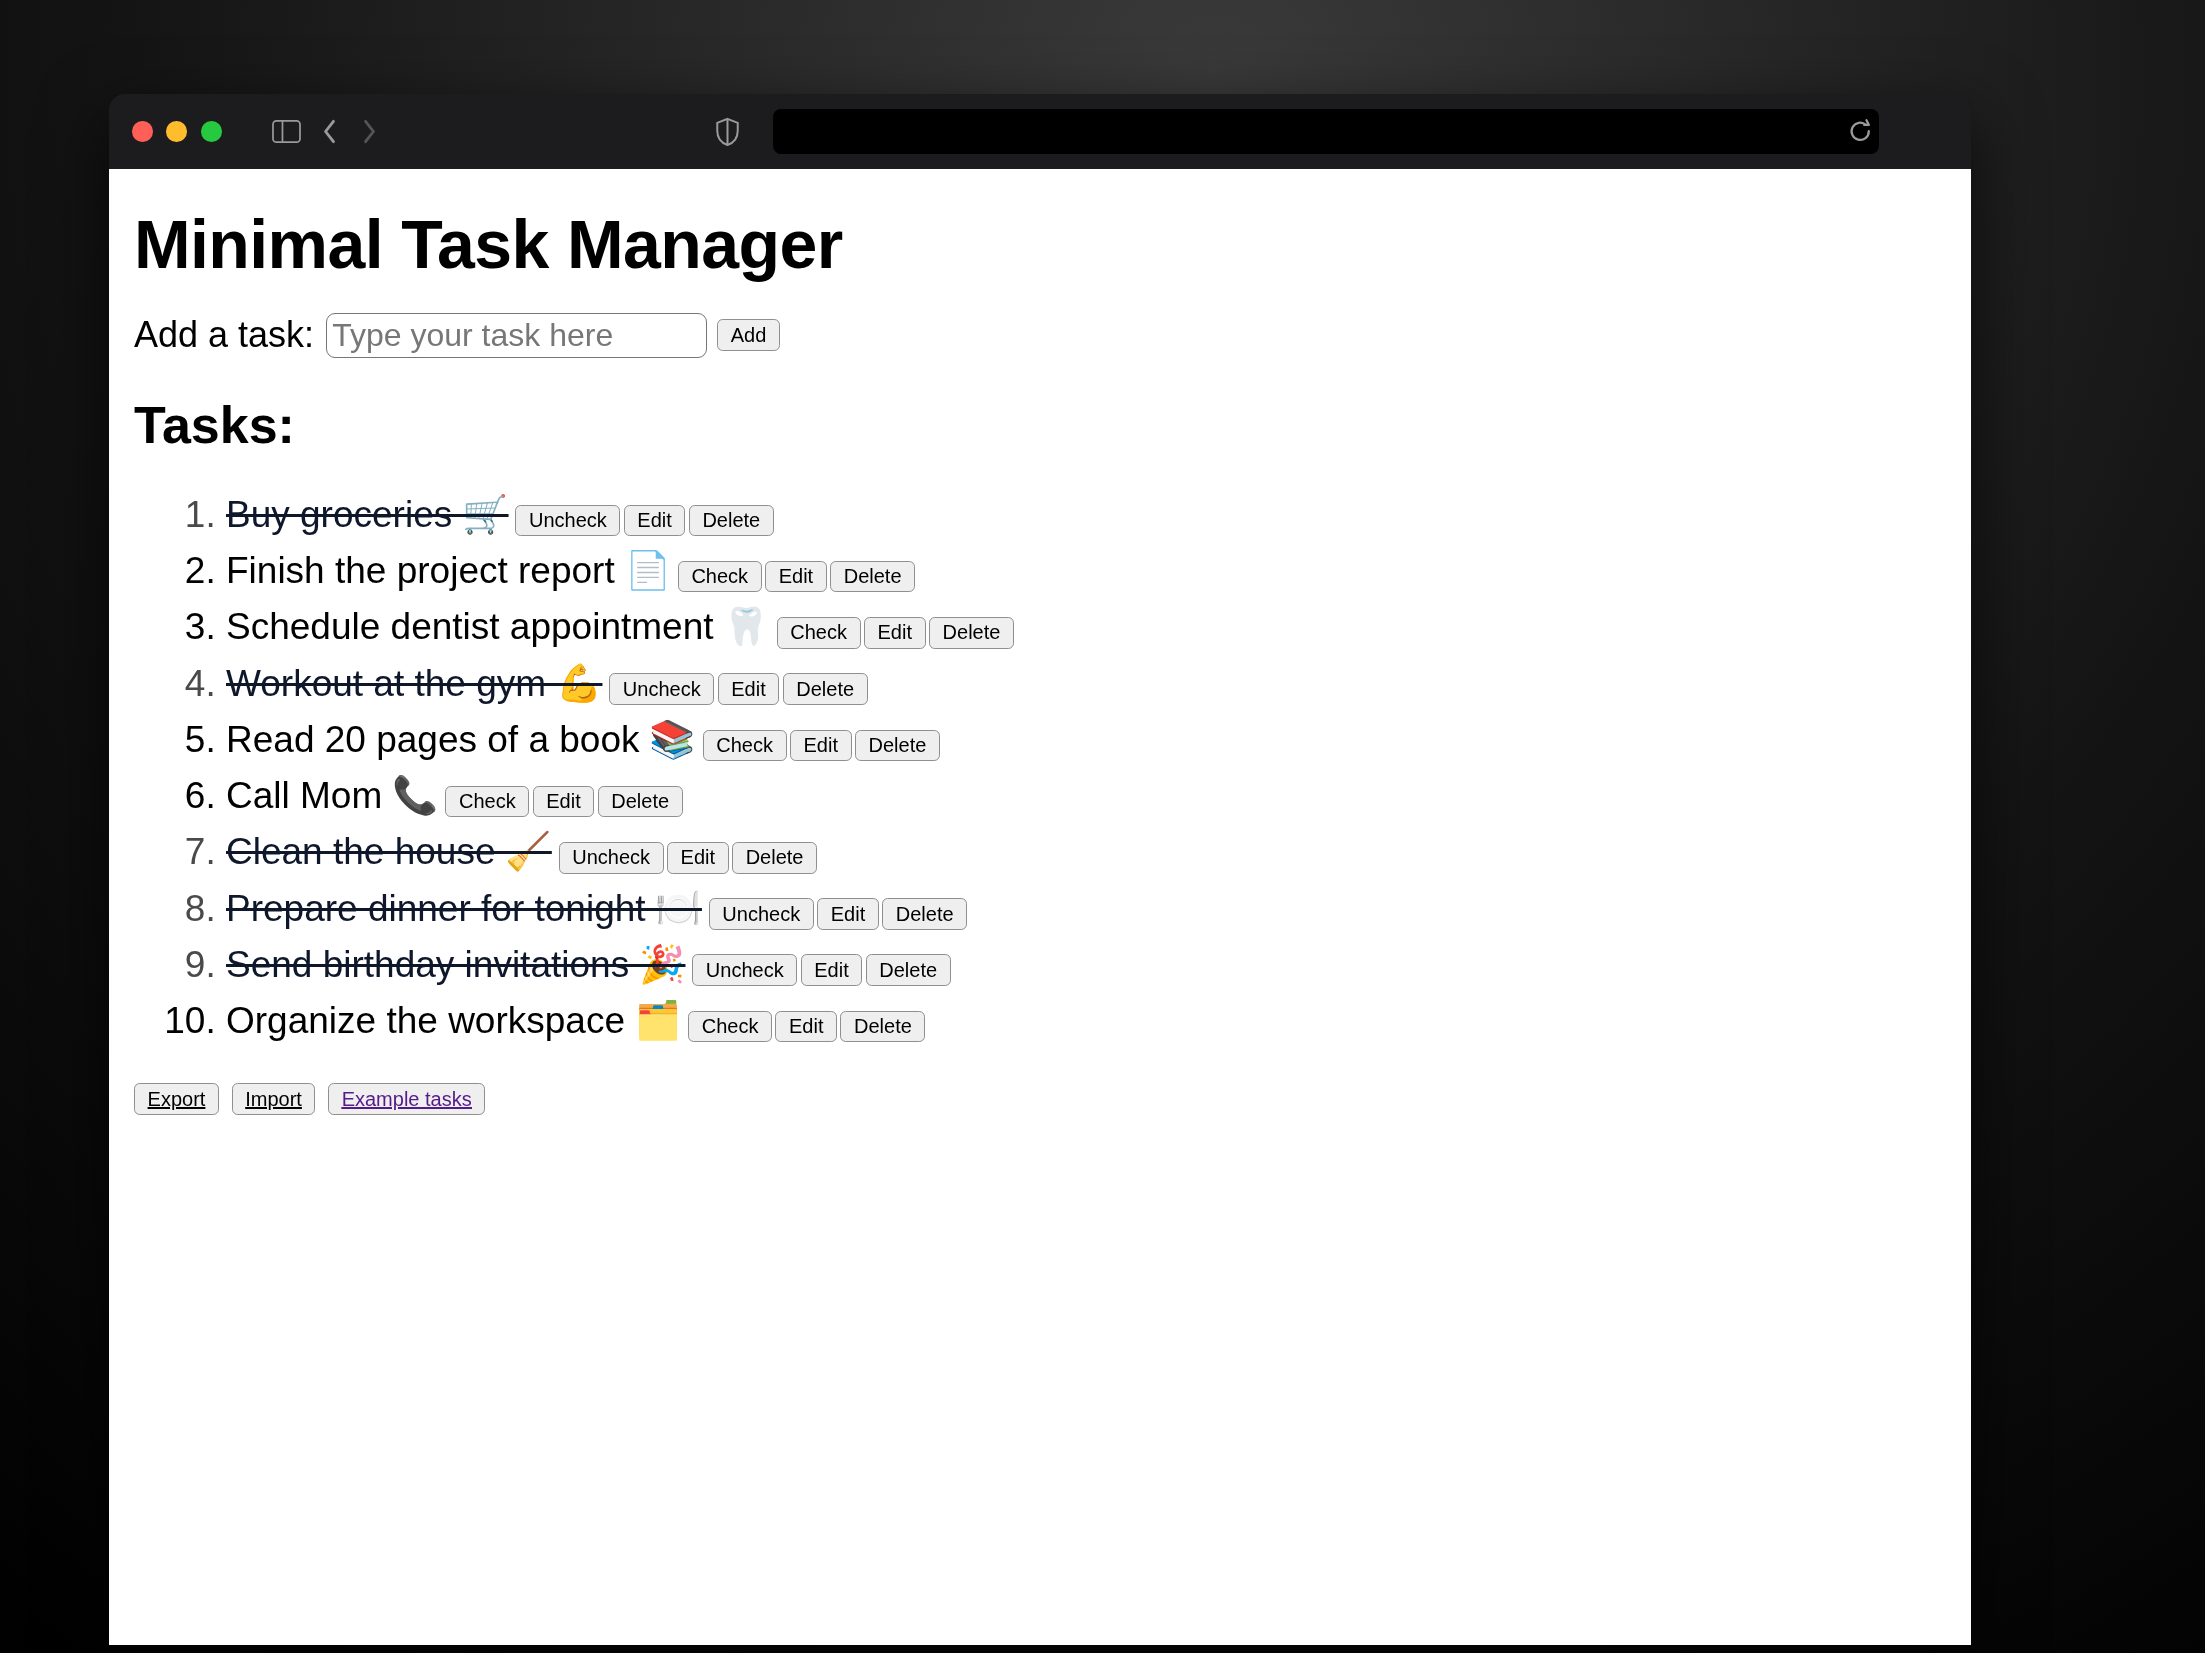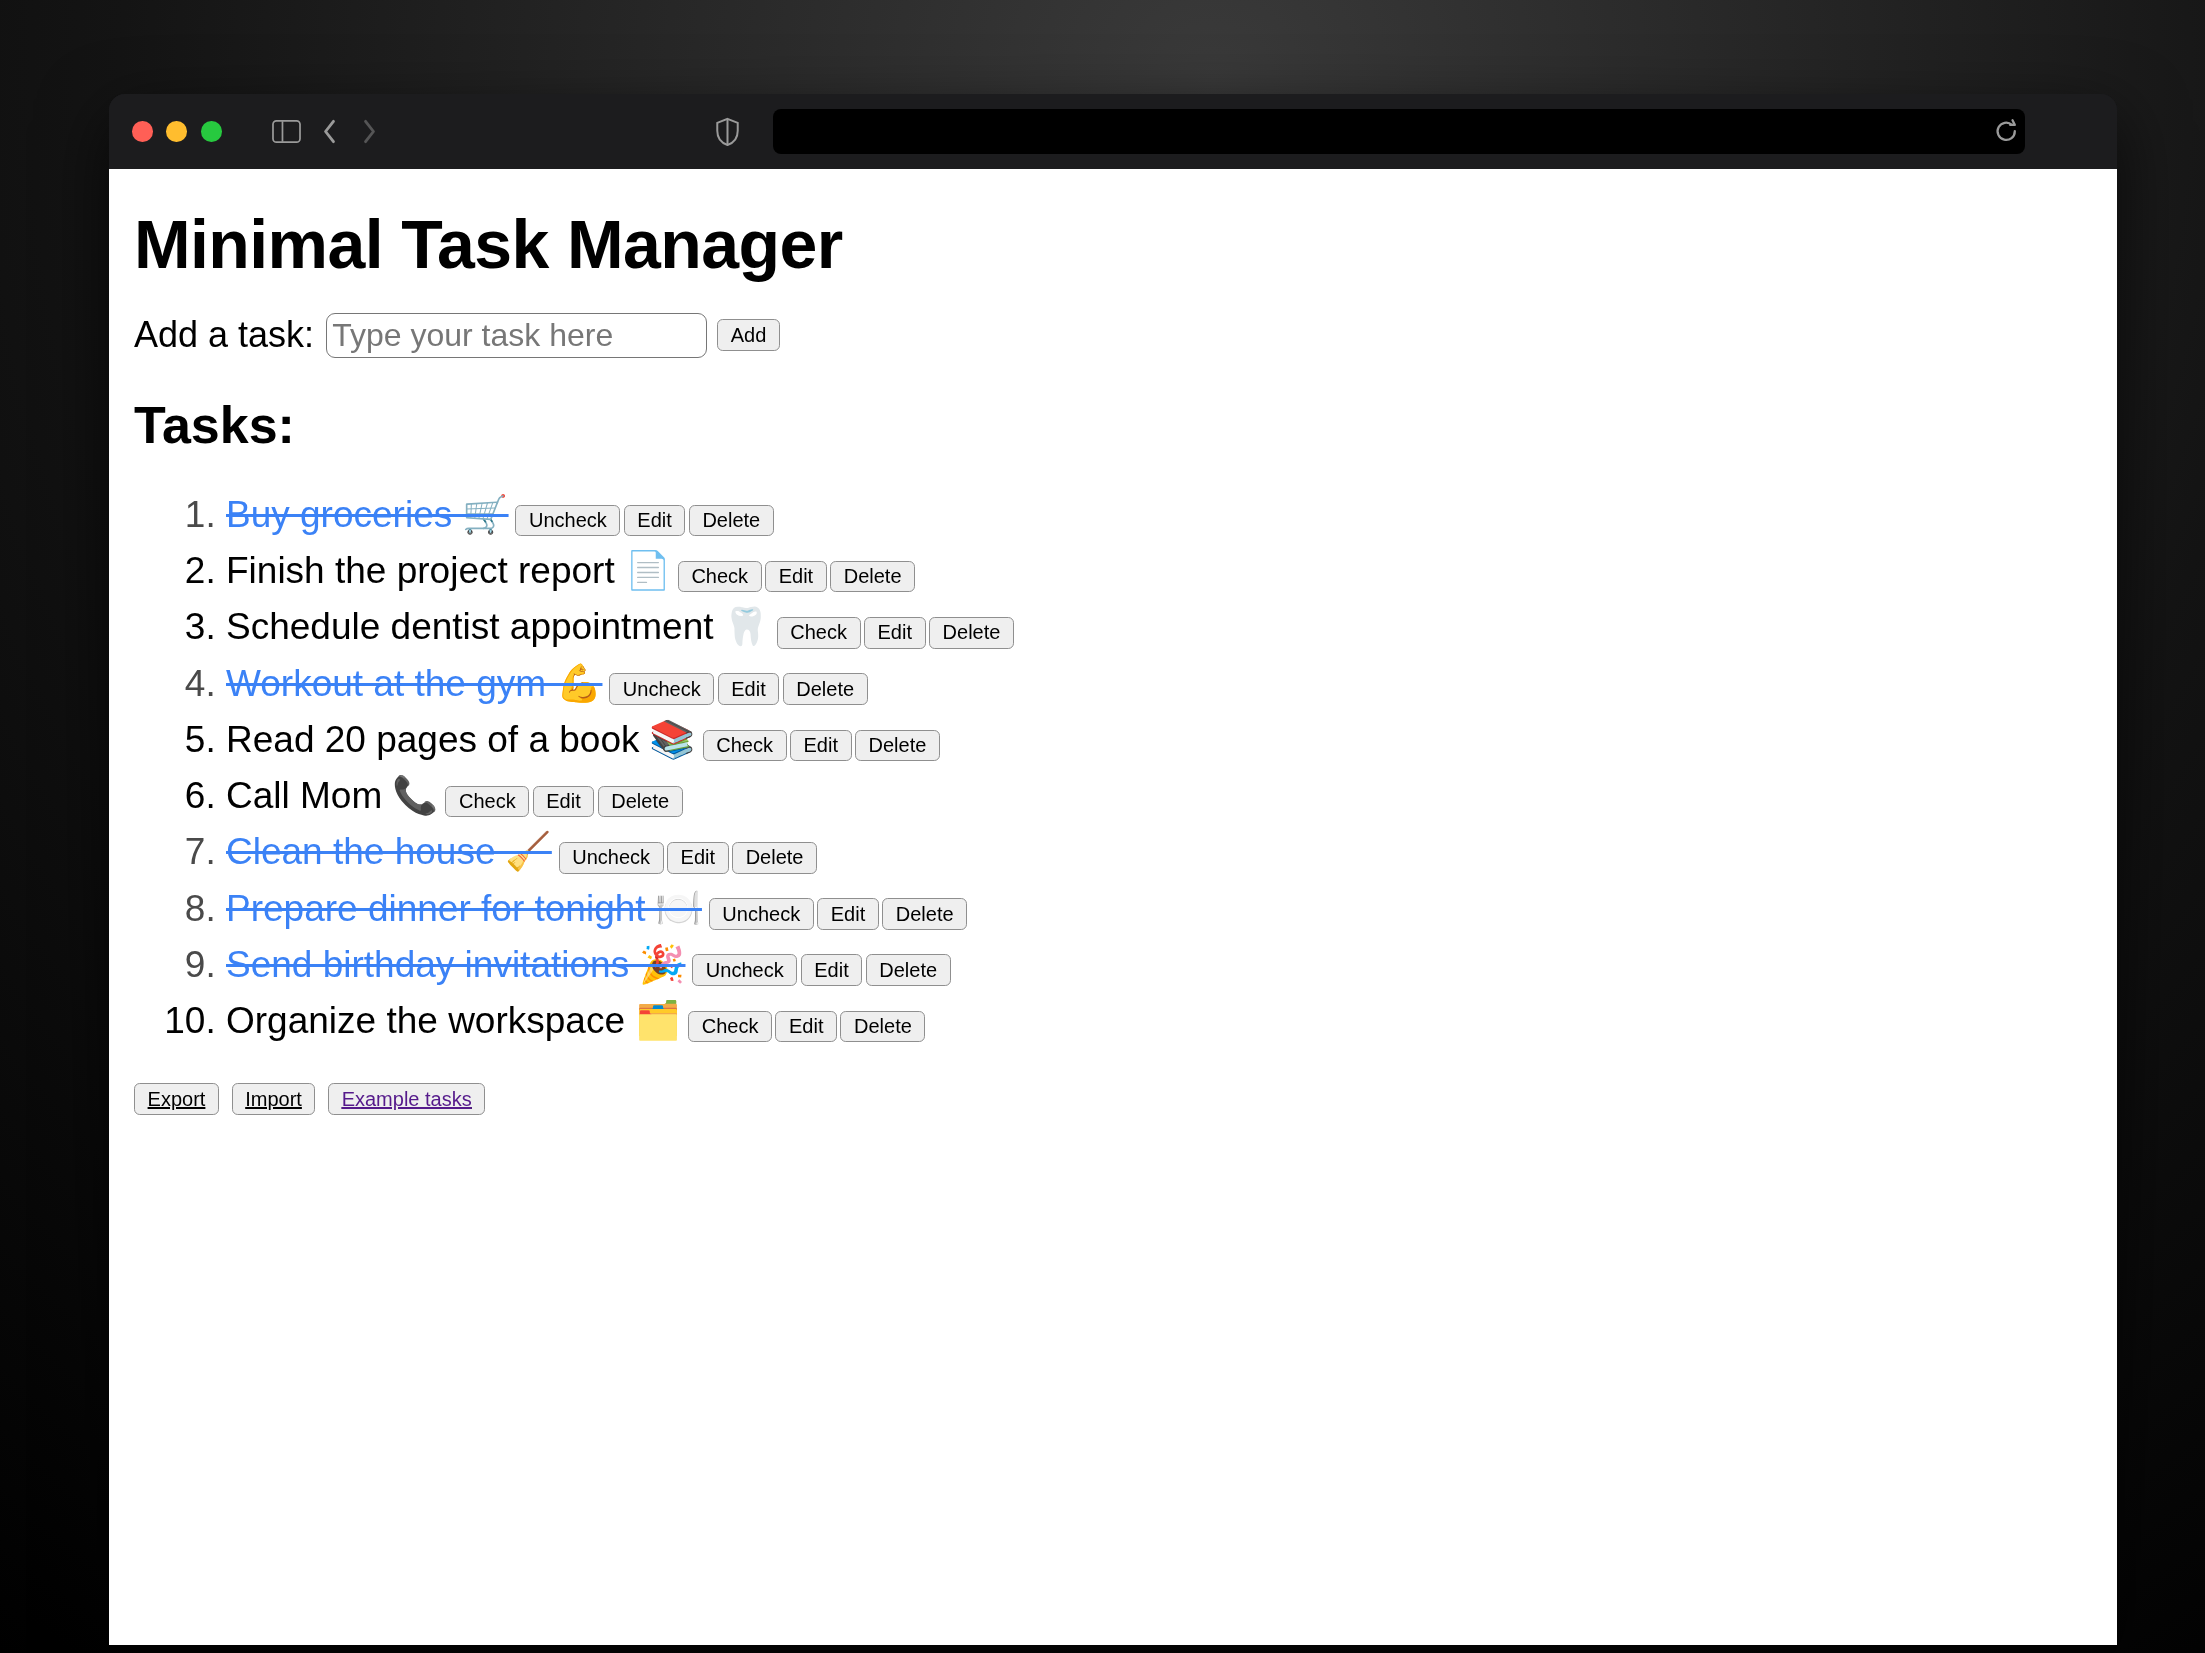"Minimal Task Manager" .window { width: 2008px -> 1862px }
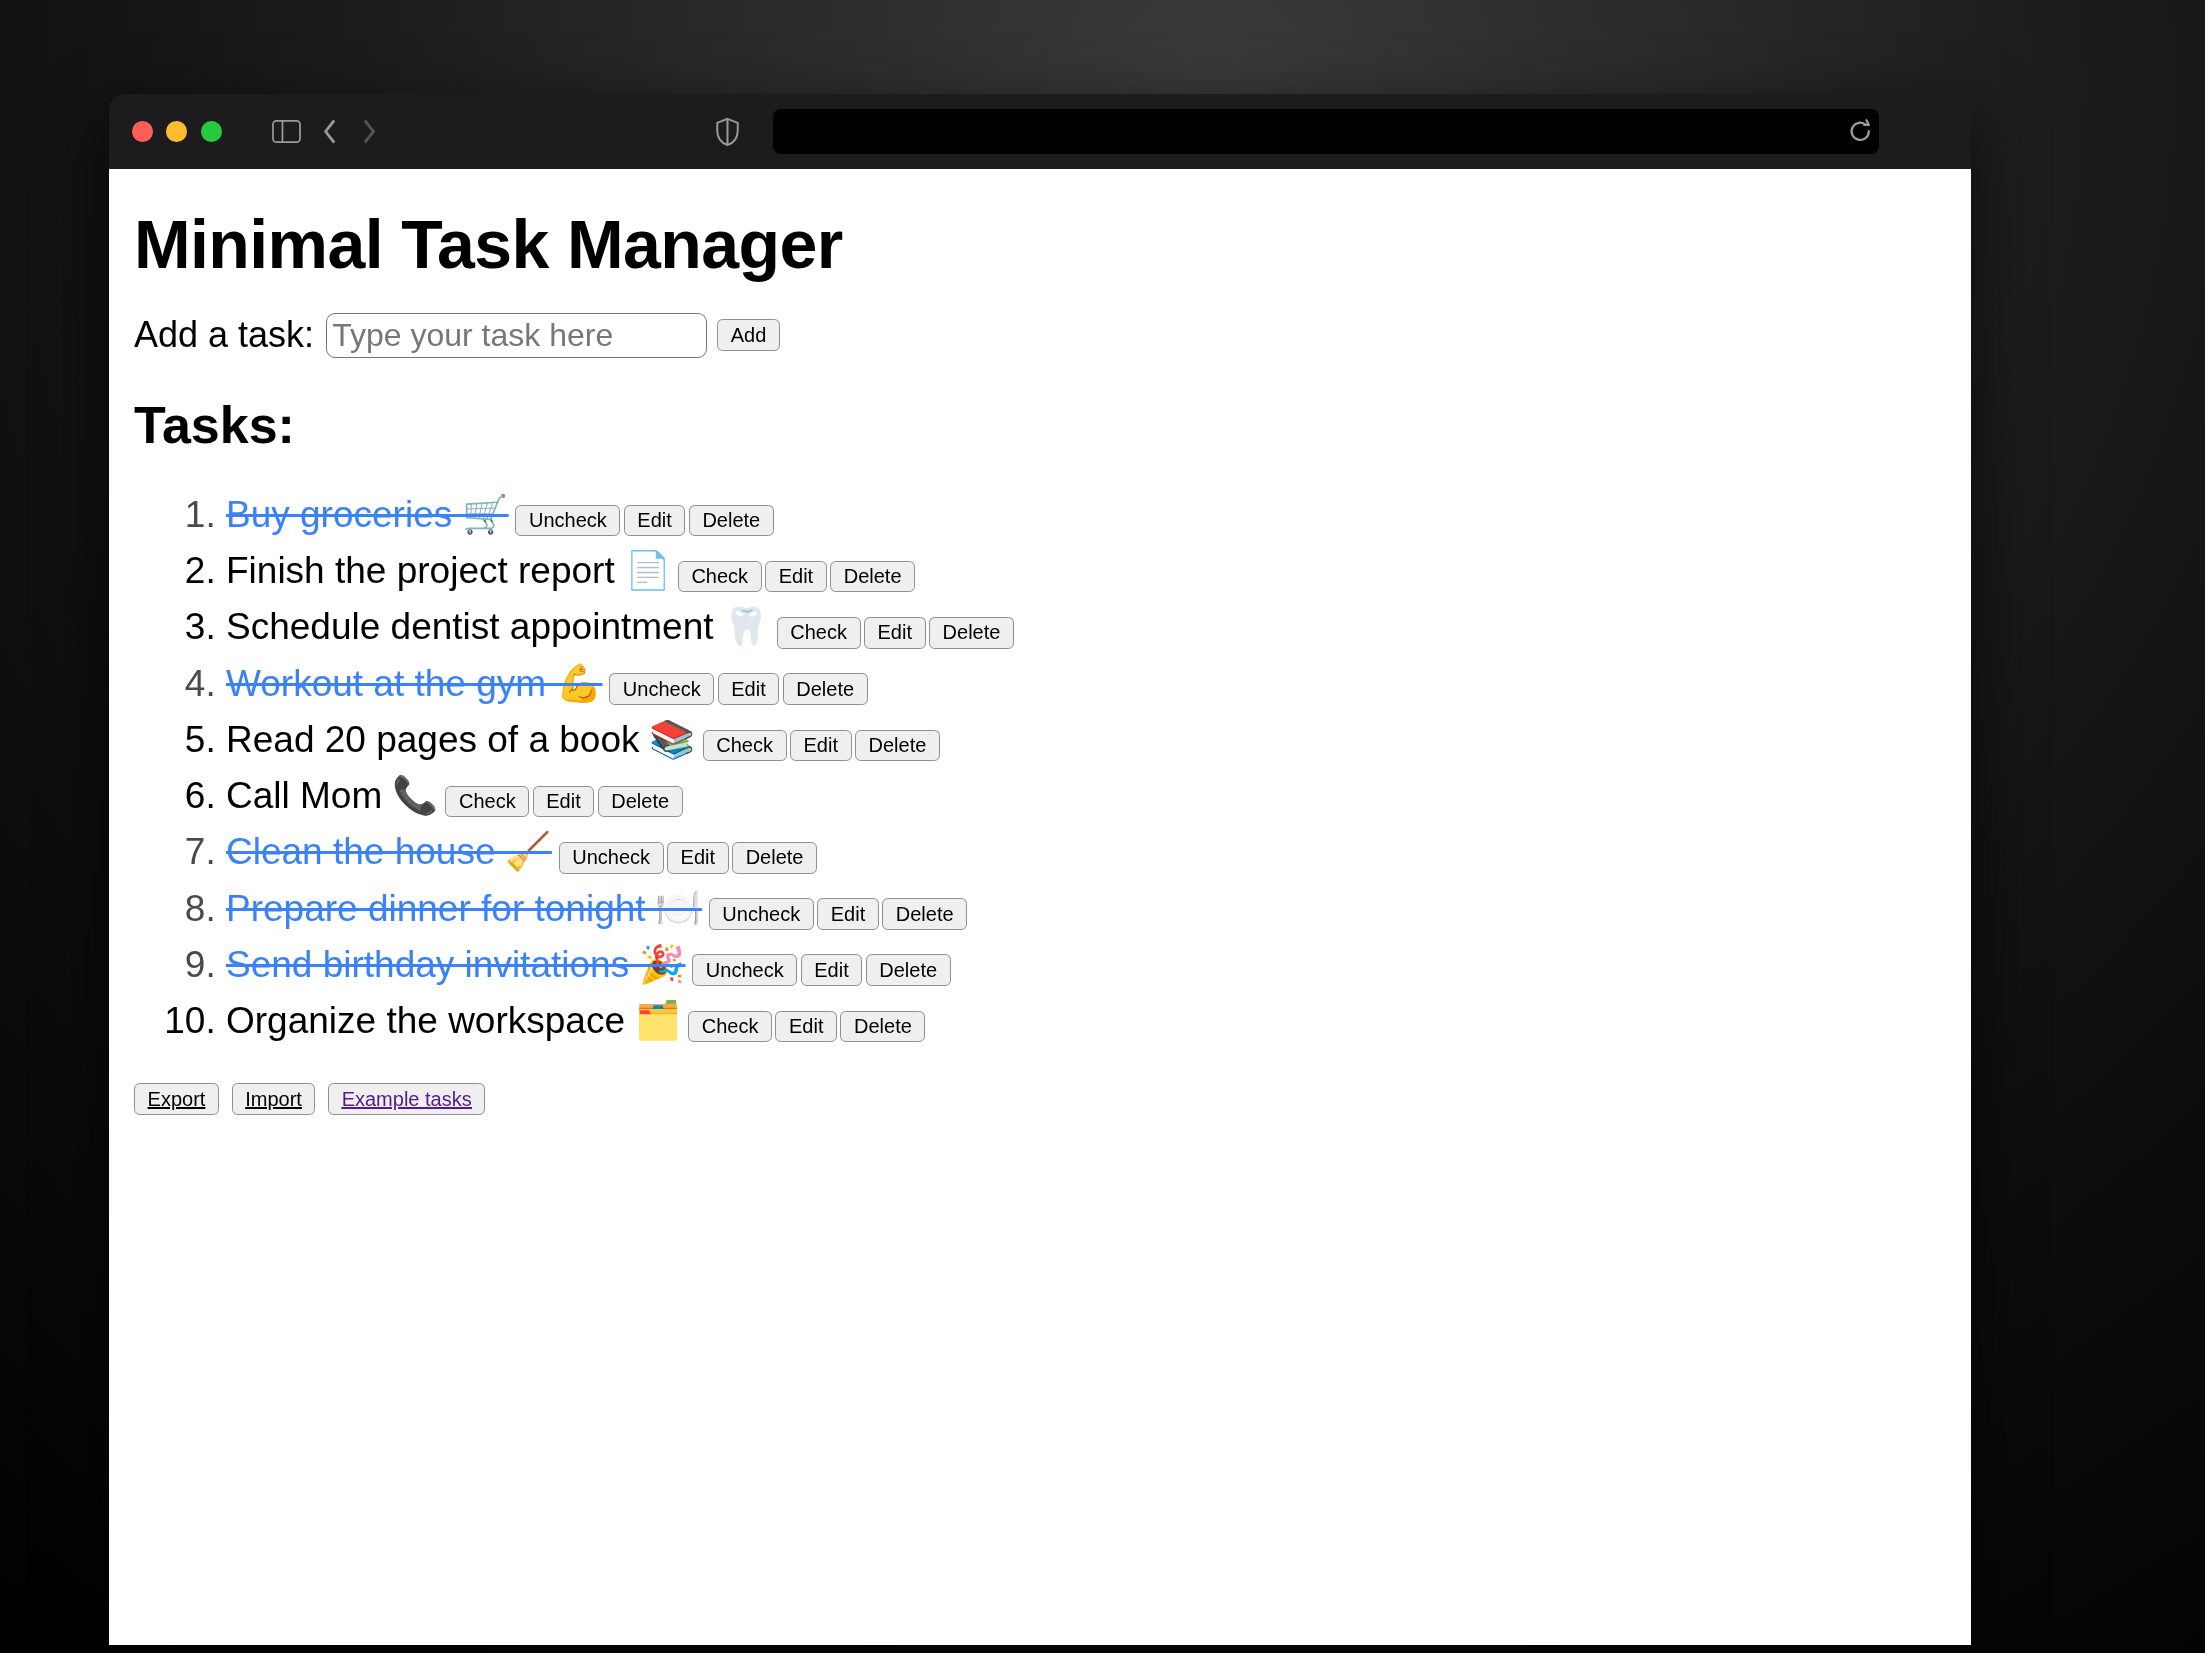"Buy groceries 🛒" ol.tasks li.done .task-label { color: #3b82f6 -> #0f172a }
